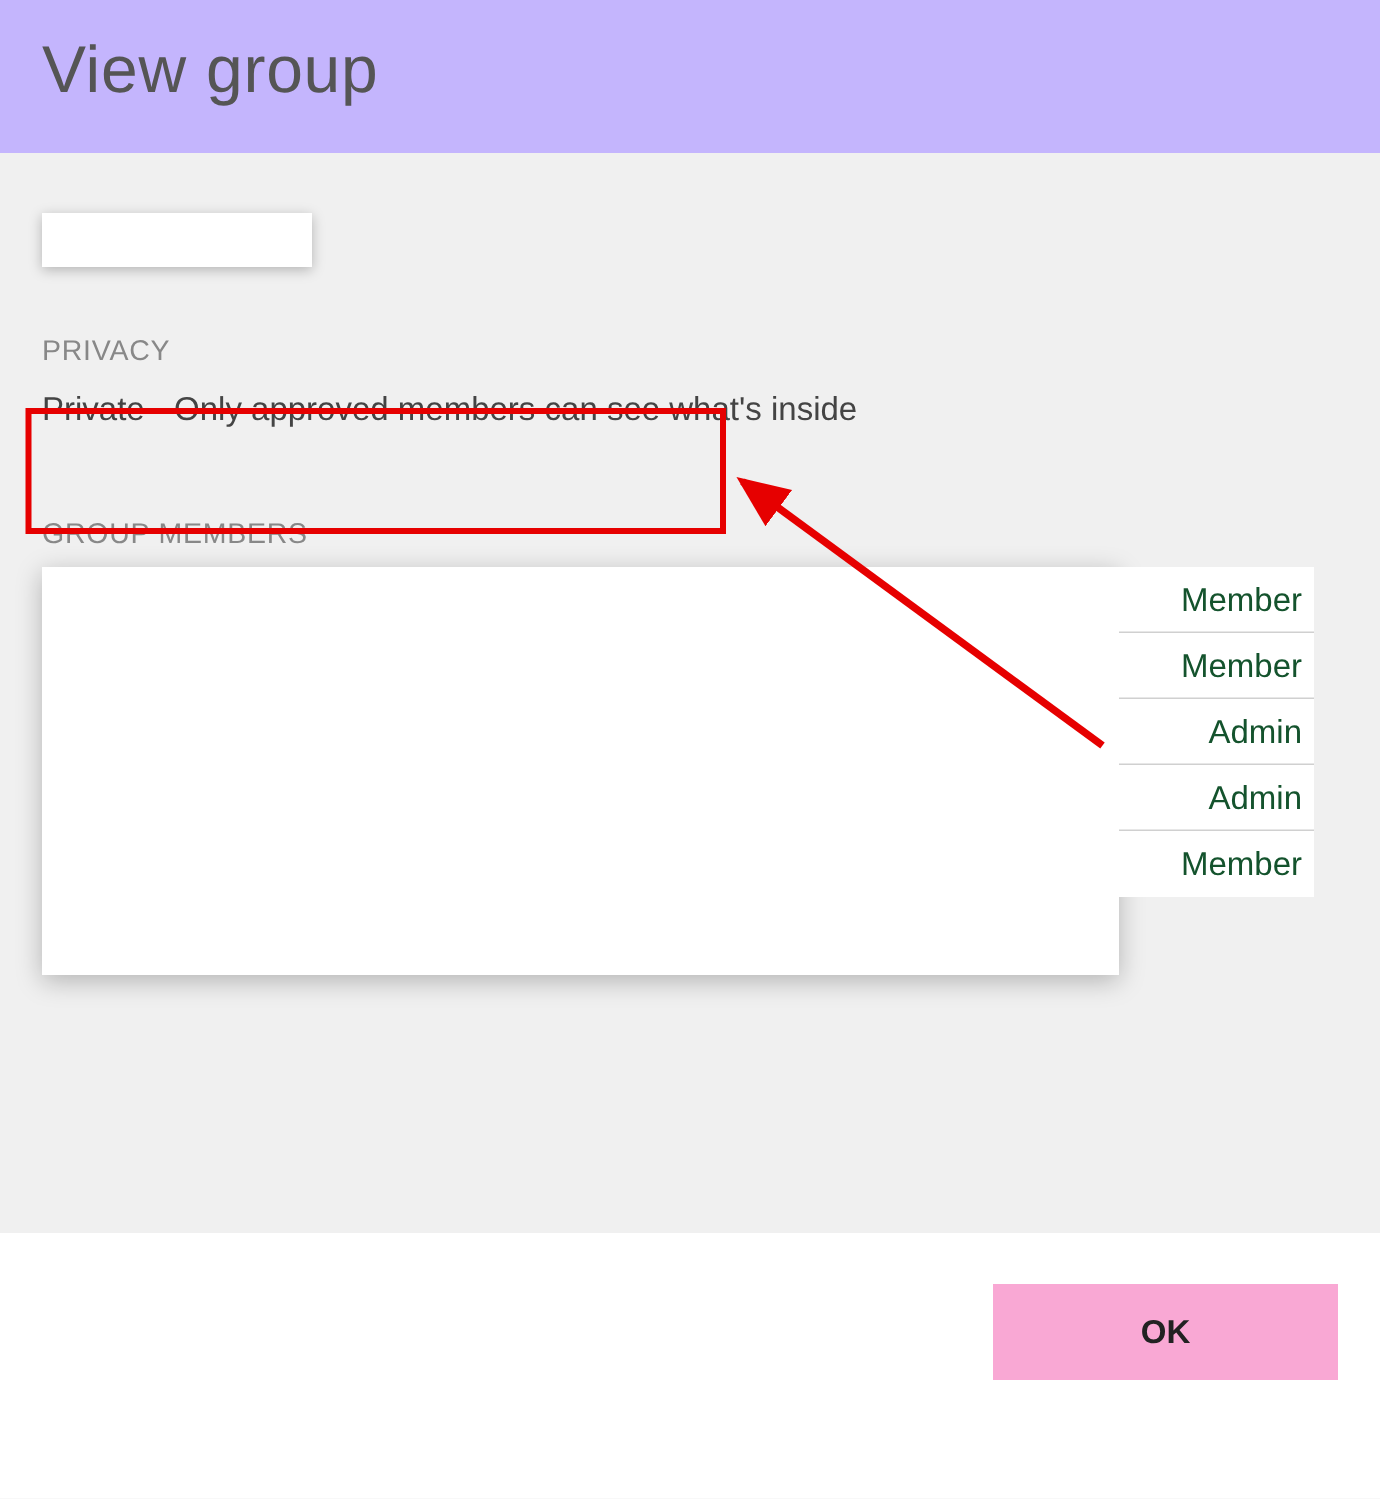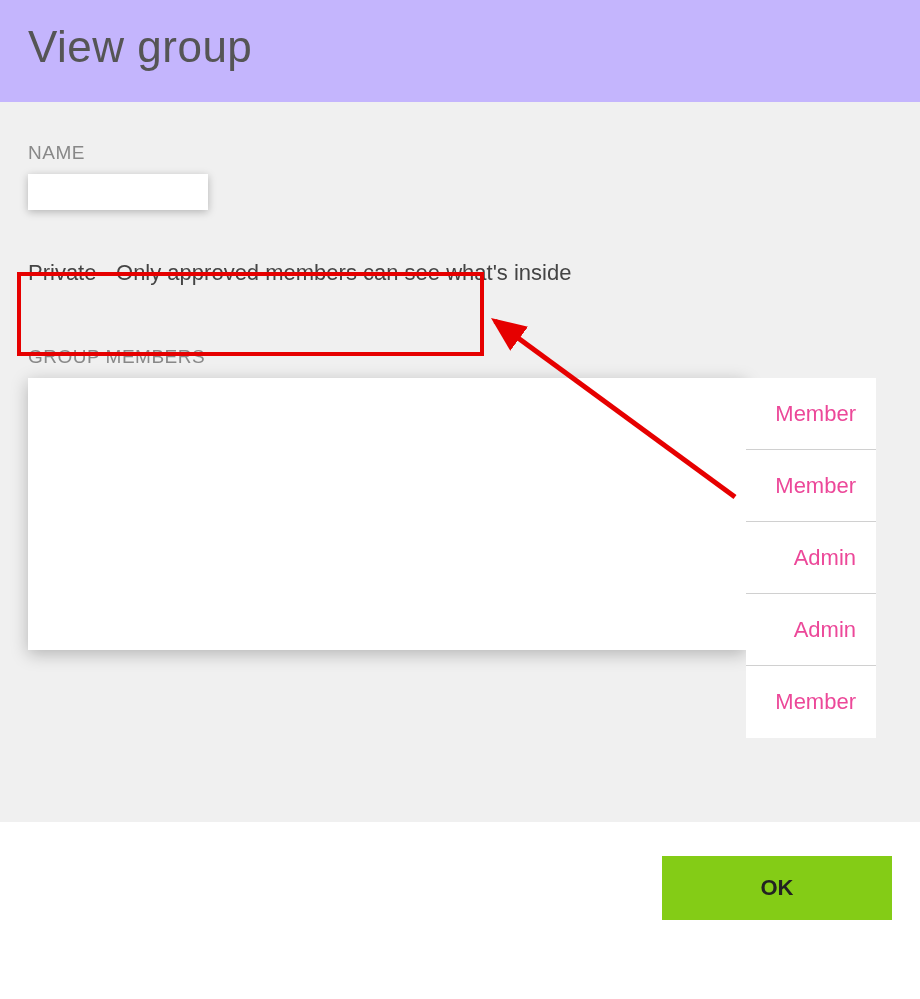"NAME" div.section-label { html: <div>NAME</div> -> none }
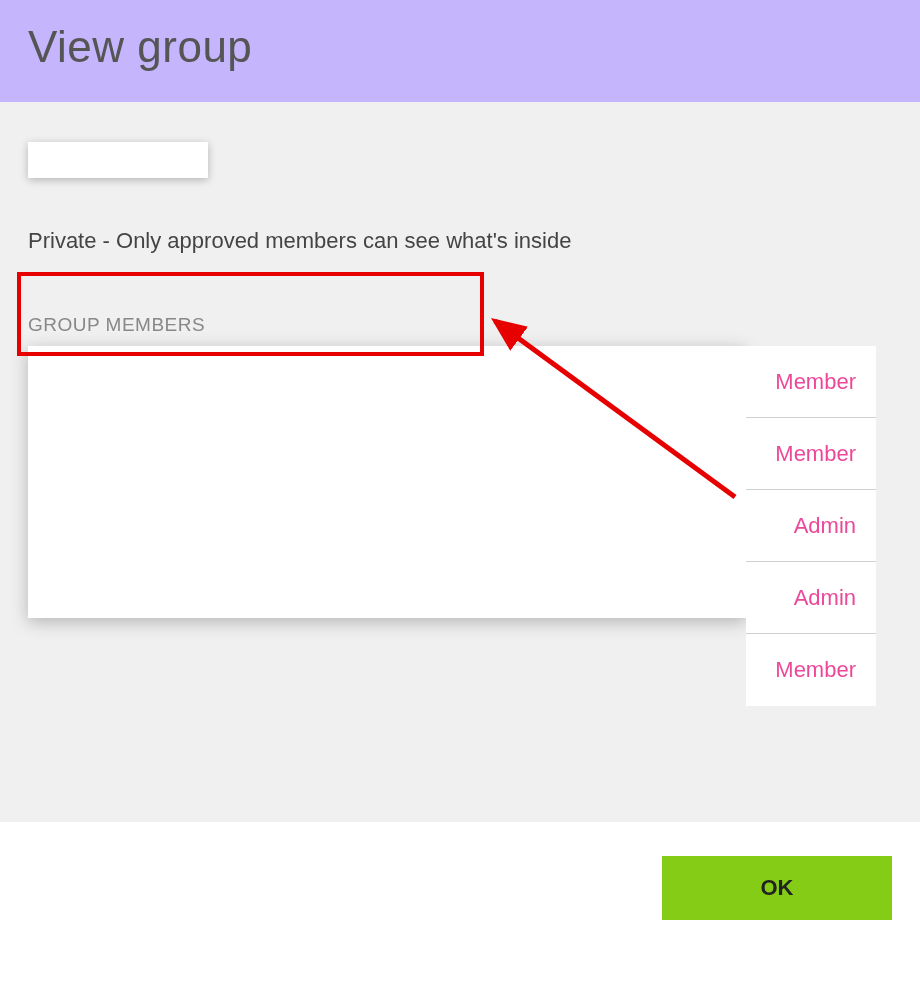"PRIVACY" div.section-label { html: none -> <div>PRIVACY</div> }
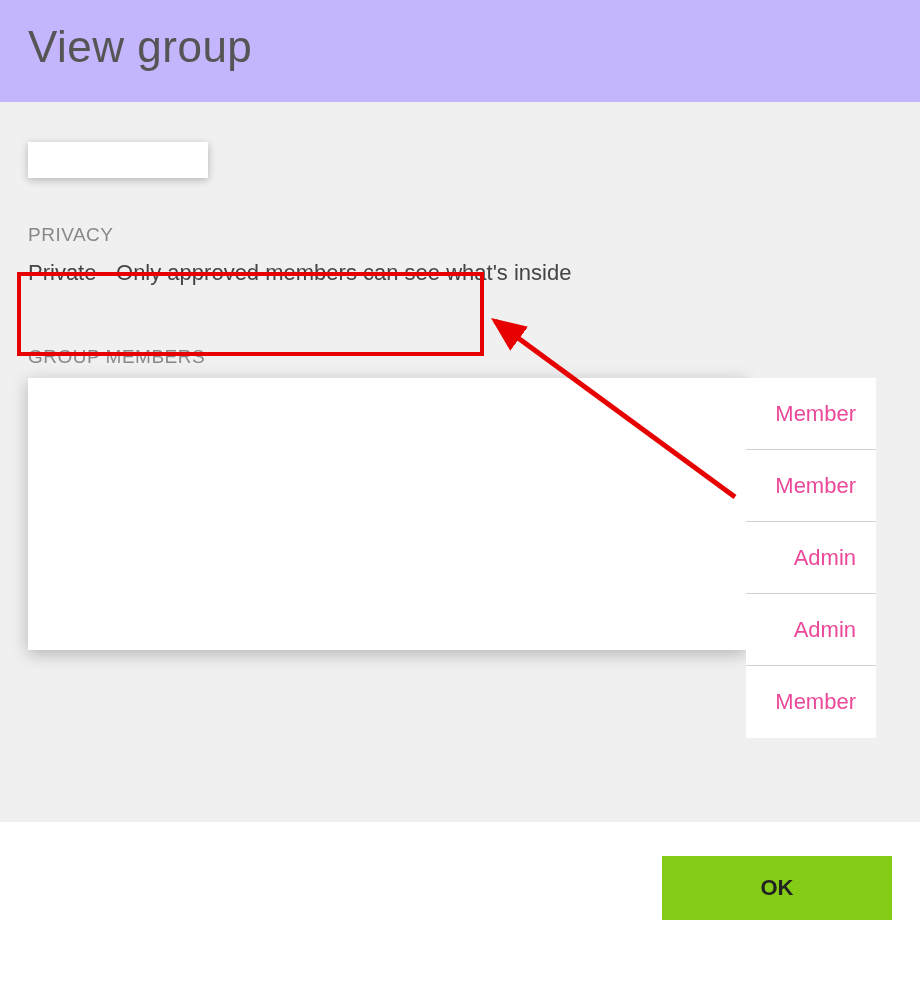"Member" .role-item { color: #ec4899 -> #14532d; height: 72px -> 44px; padding-right: 20px -> 8px }
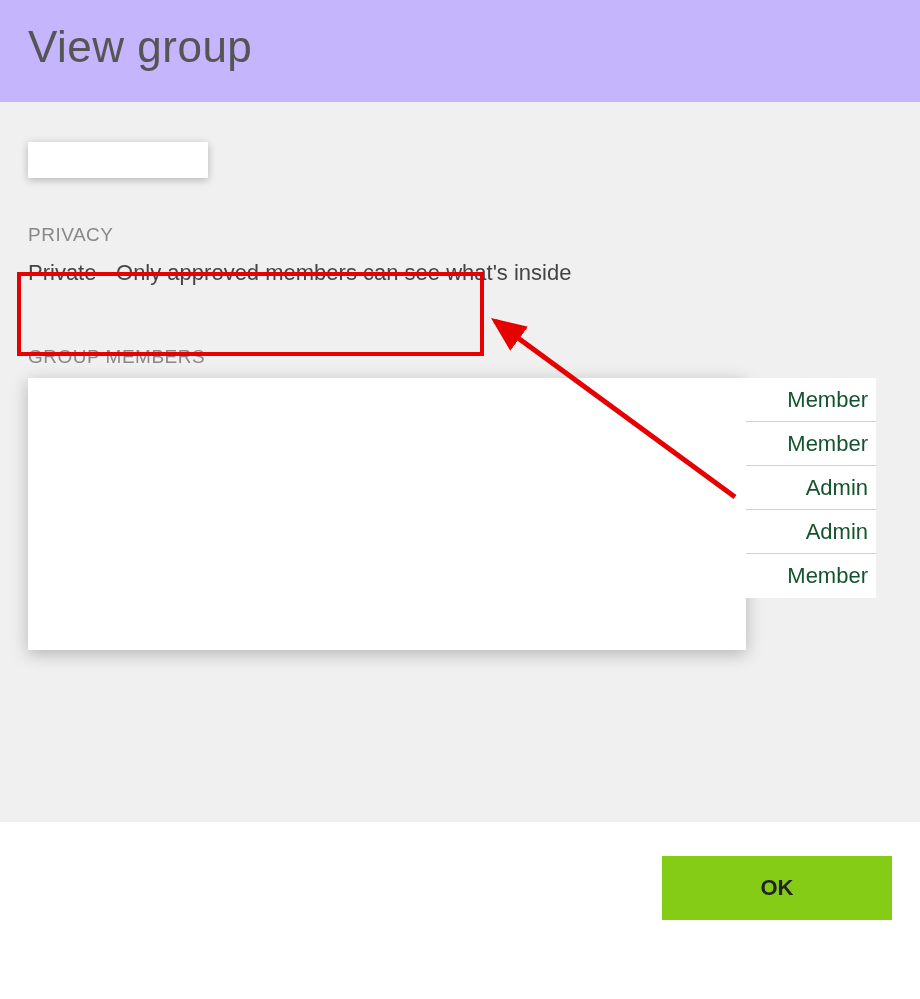"OK" .ok-button { background: #84cc16 -> #f9a8d4 }
